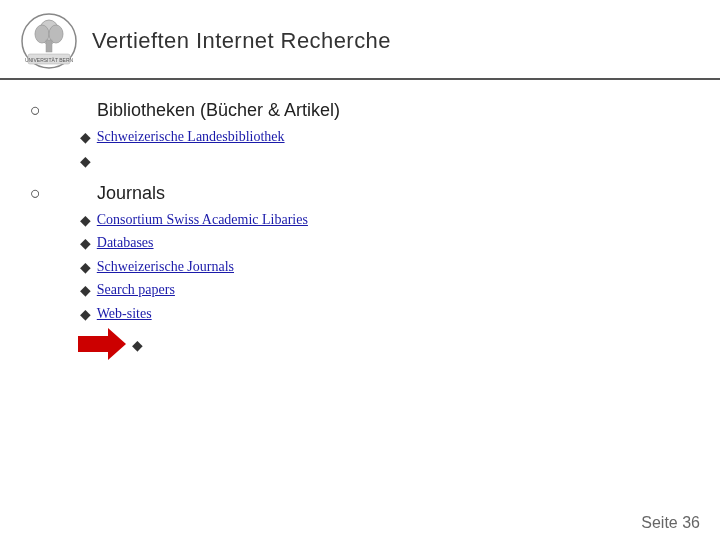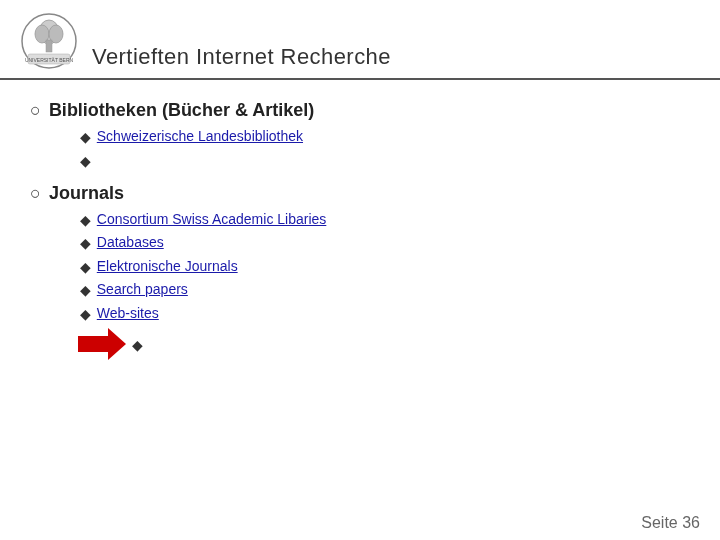"Vertieften Internet Recherche" .header { align-items: flex-end -> center }
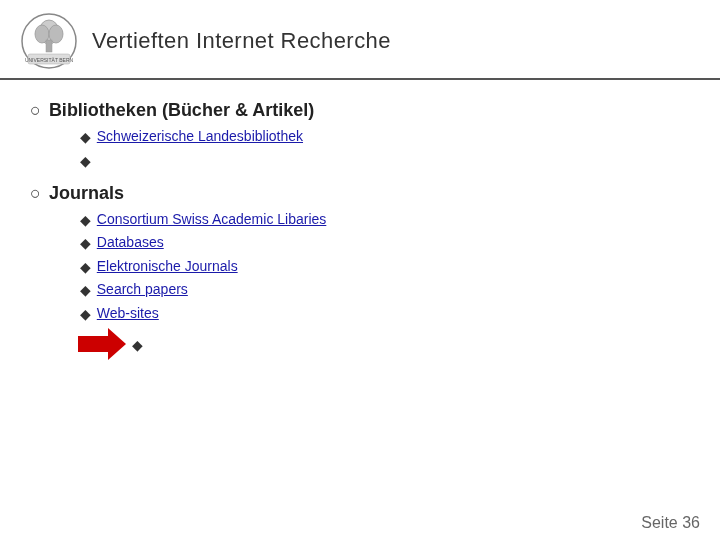"Bibliotheken (Bücher & Artikel)" .section-title { font-weight: bold -> normal; margin-left: none -> 48px }
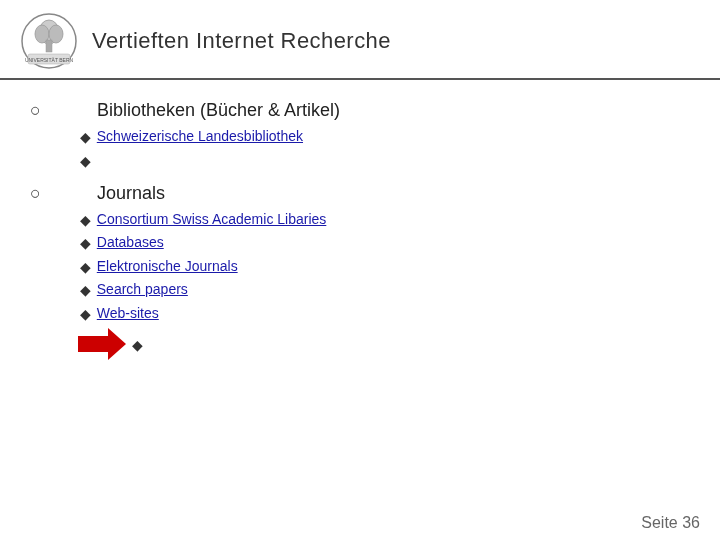"Schweizerische Landesbibliothek" .sub-item a { font-family: none -> Liberation Serif, serif }
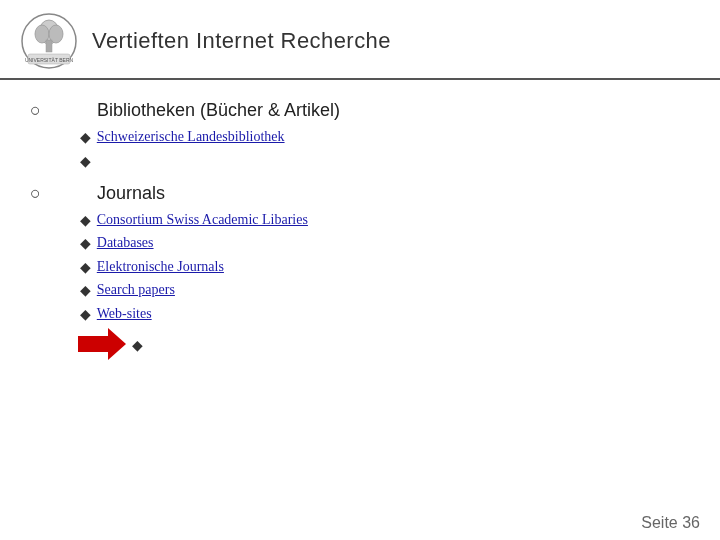"Elektronische Journals" a { text: Elektronische -> Schweizerische }
